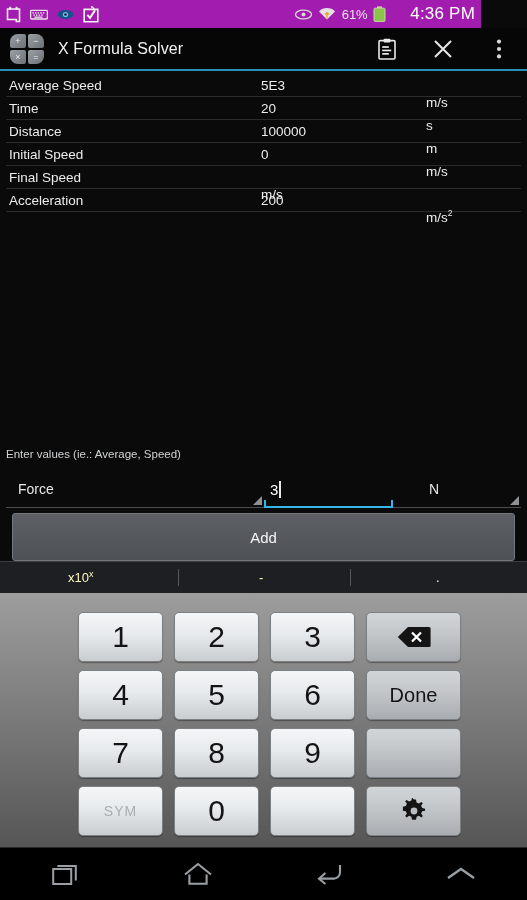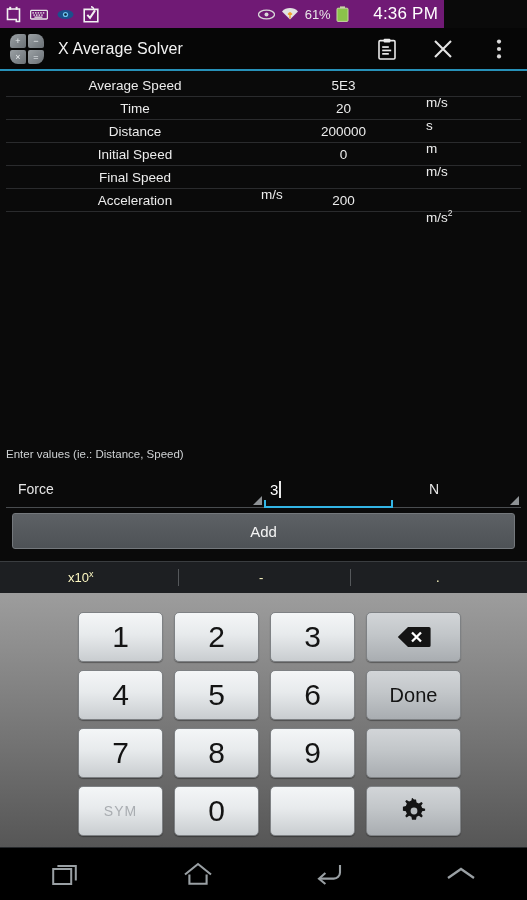"61%" .statusbar { background: #701a75 -> #a21caf; width: 444px -> 481px }
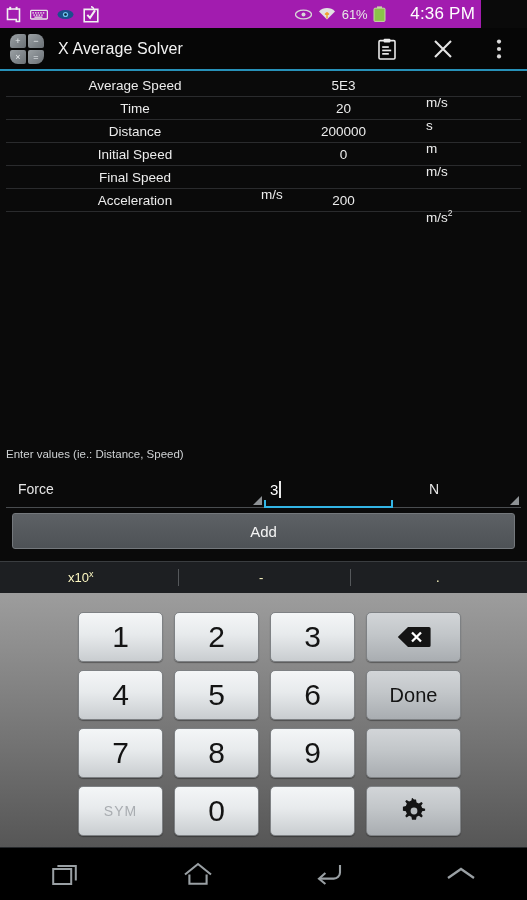"X Average Solver" div.ab-title { text: Average -> Formula }
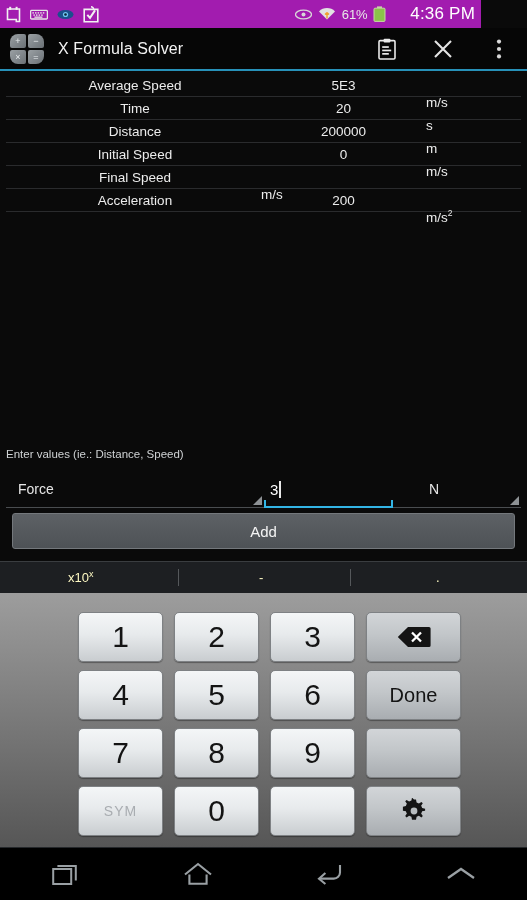"Average Speed" .table { text-align: center -> none }
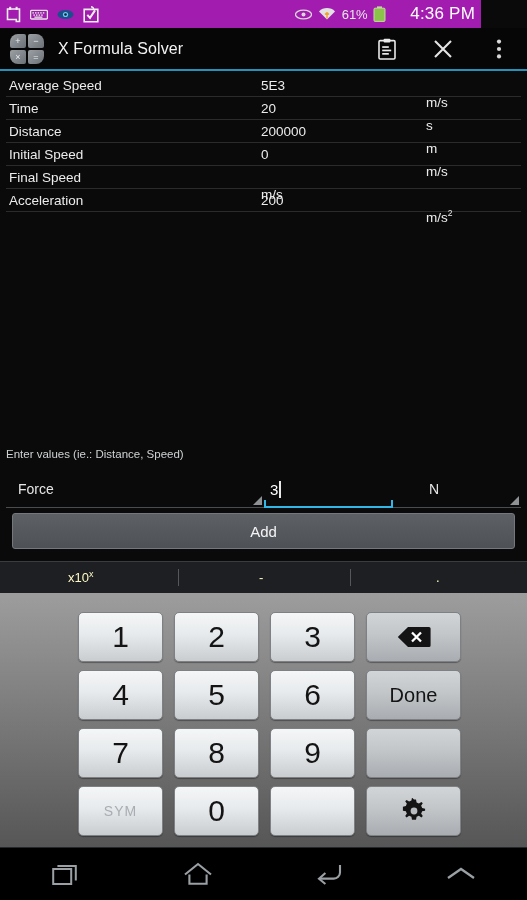"200000" span.c-val { text: 200000 -> 100000 }
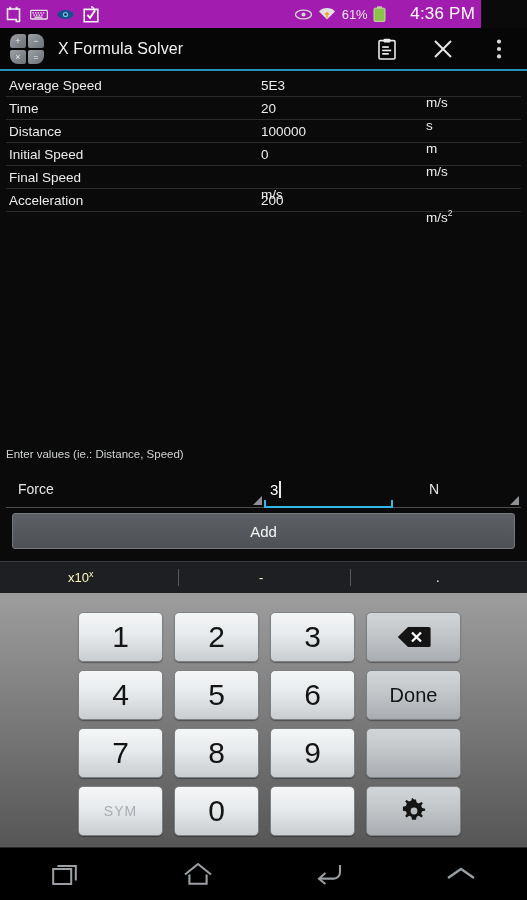"Enter values (ie.: Distance, Speed)" div.hintlabel { text: Distance -> Average }
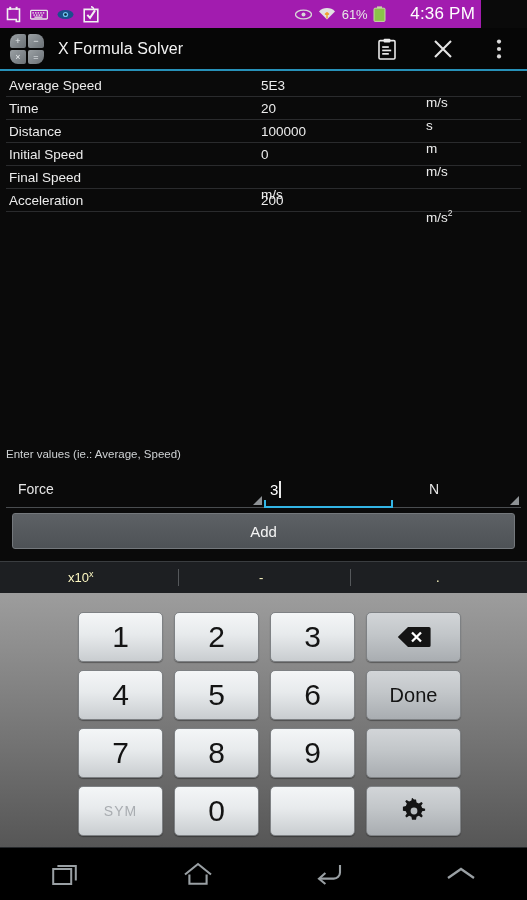"Add" .addbtn { height: 36px -> 48px }
